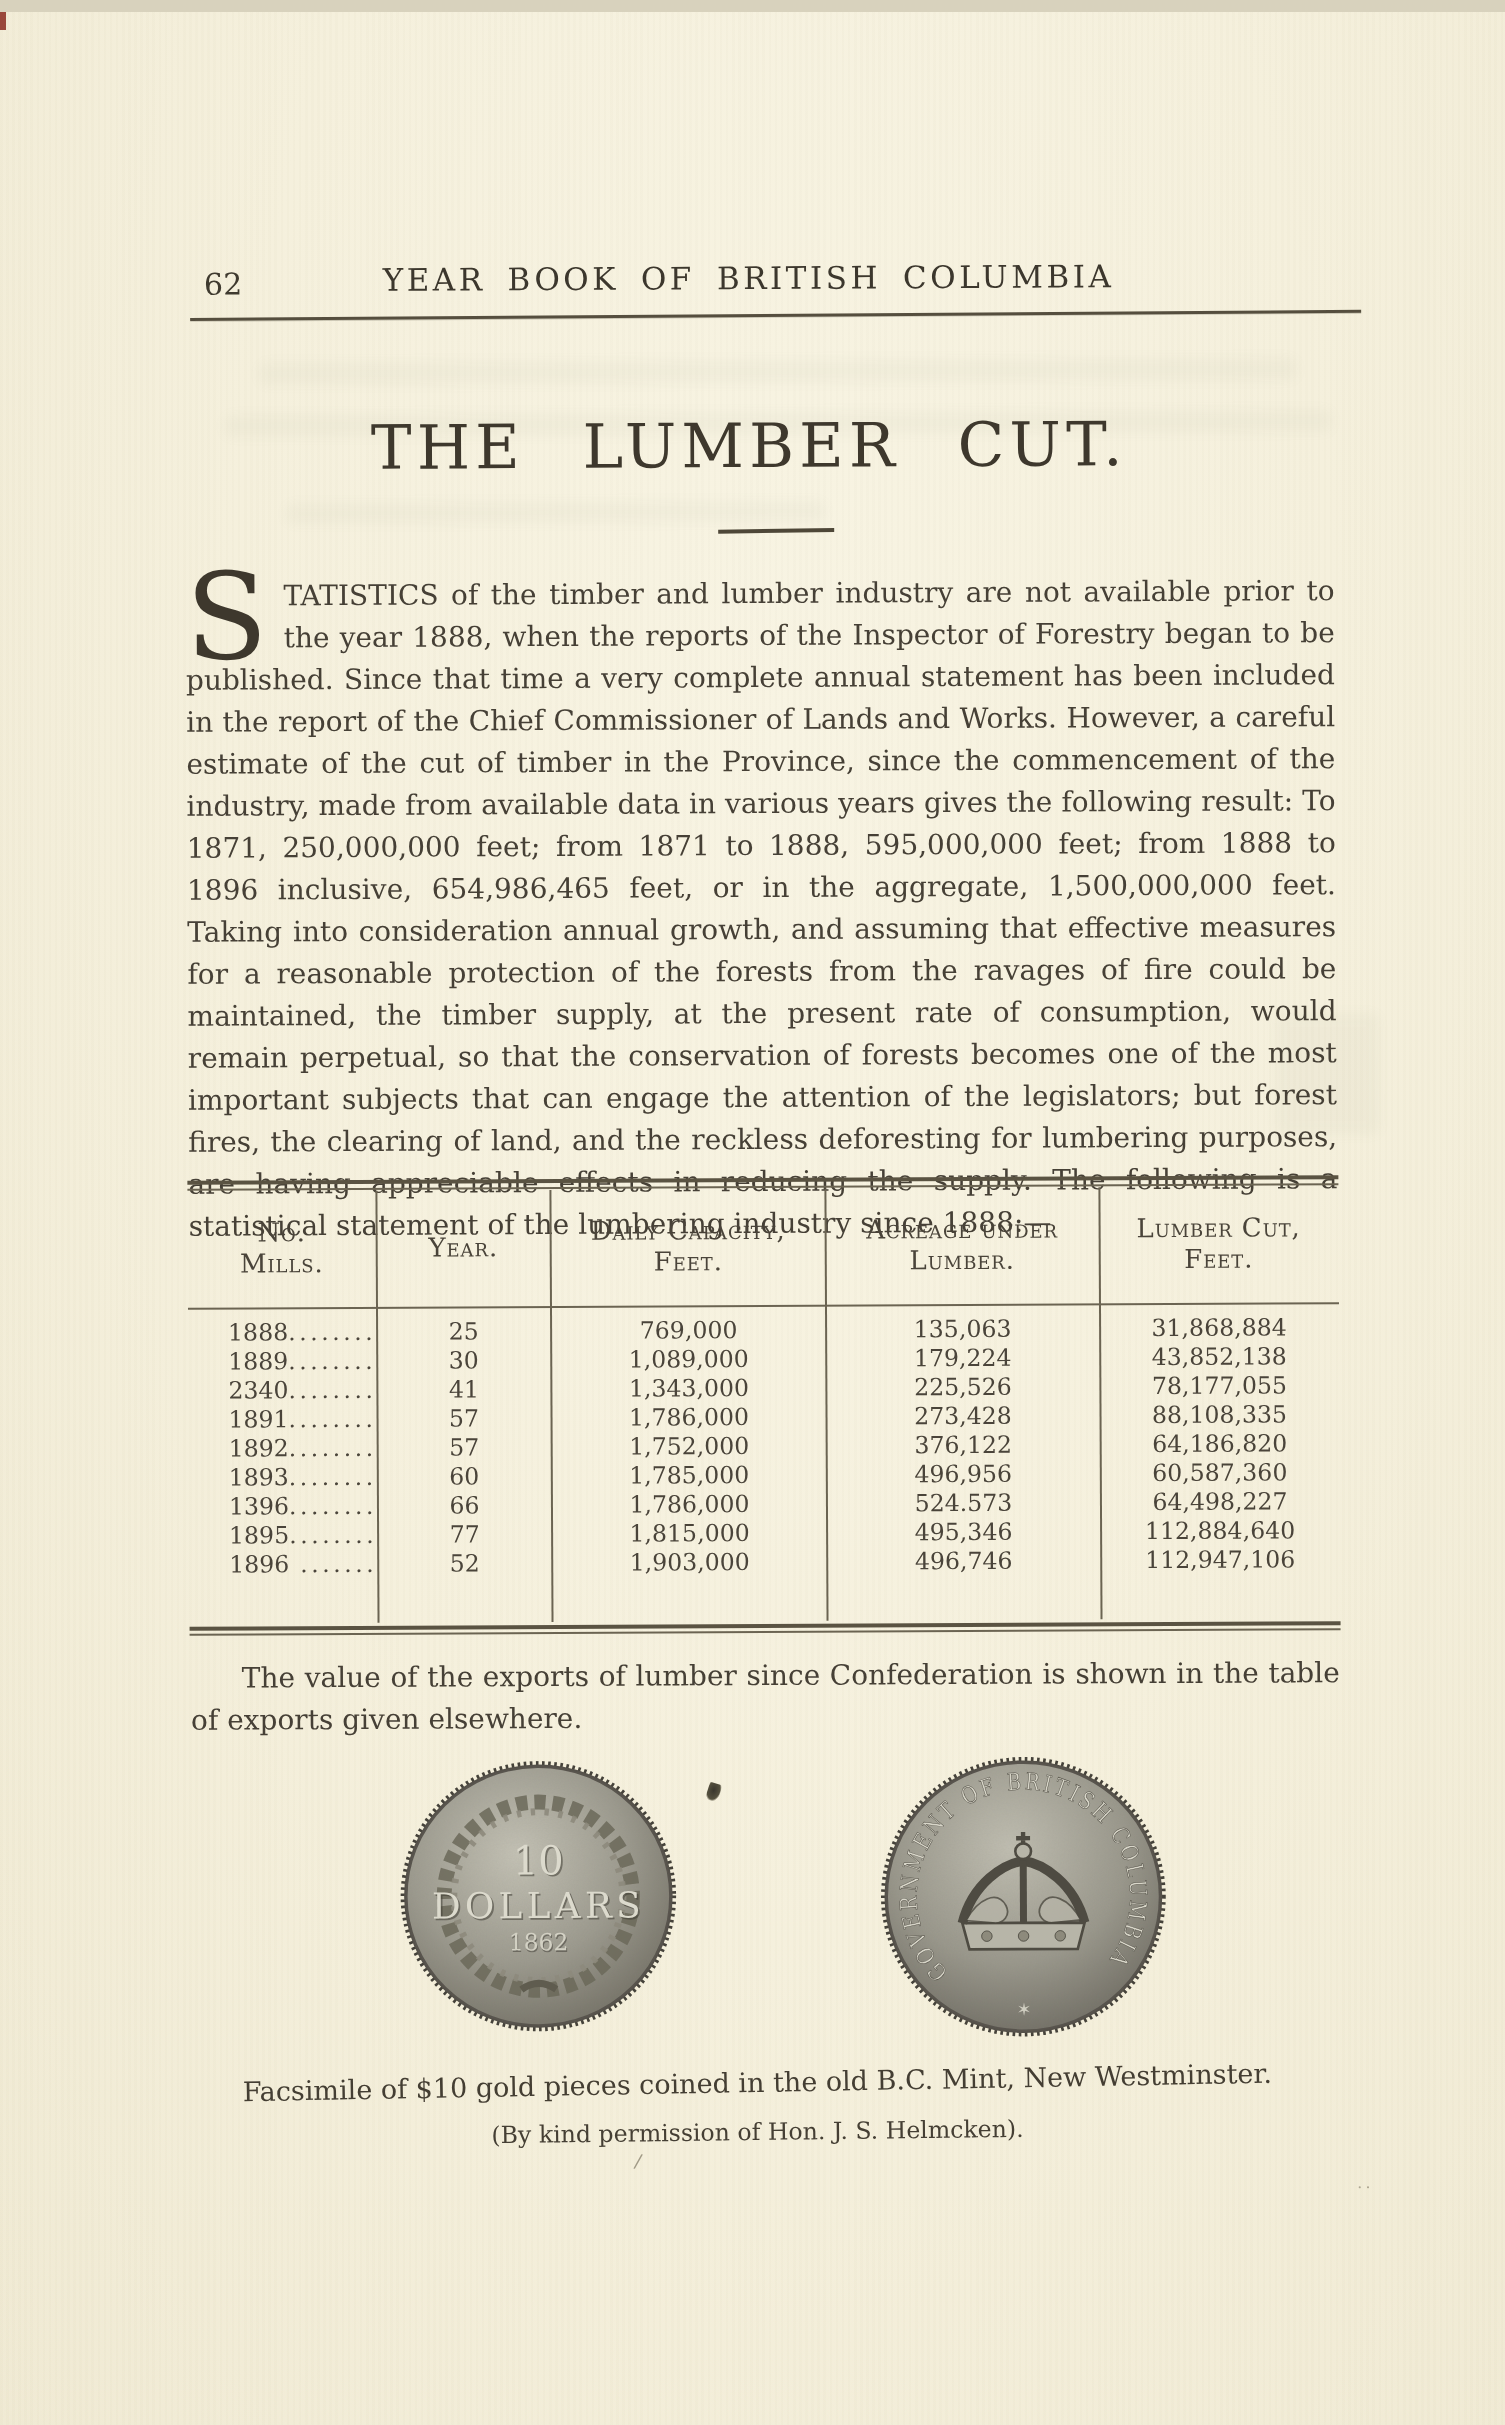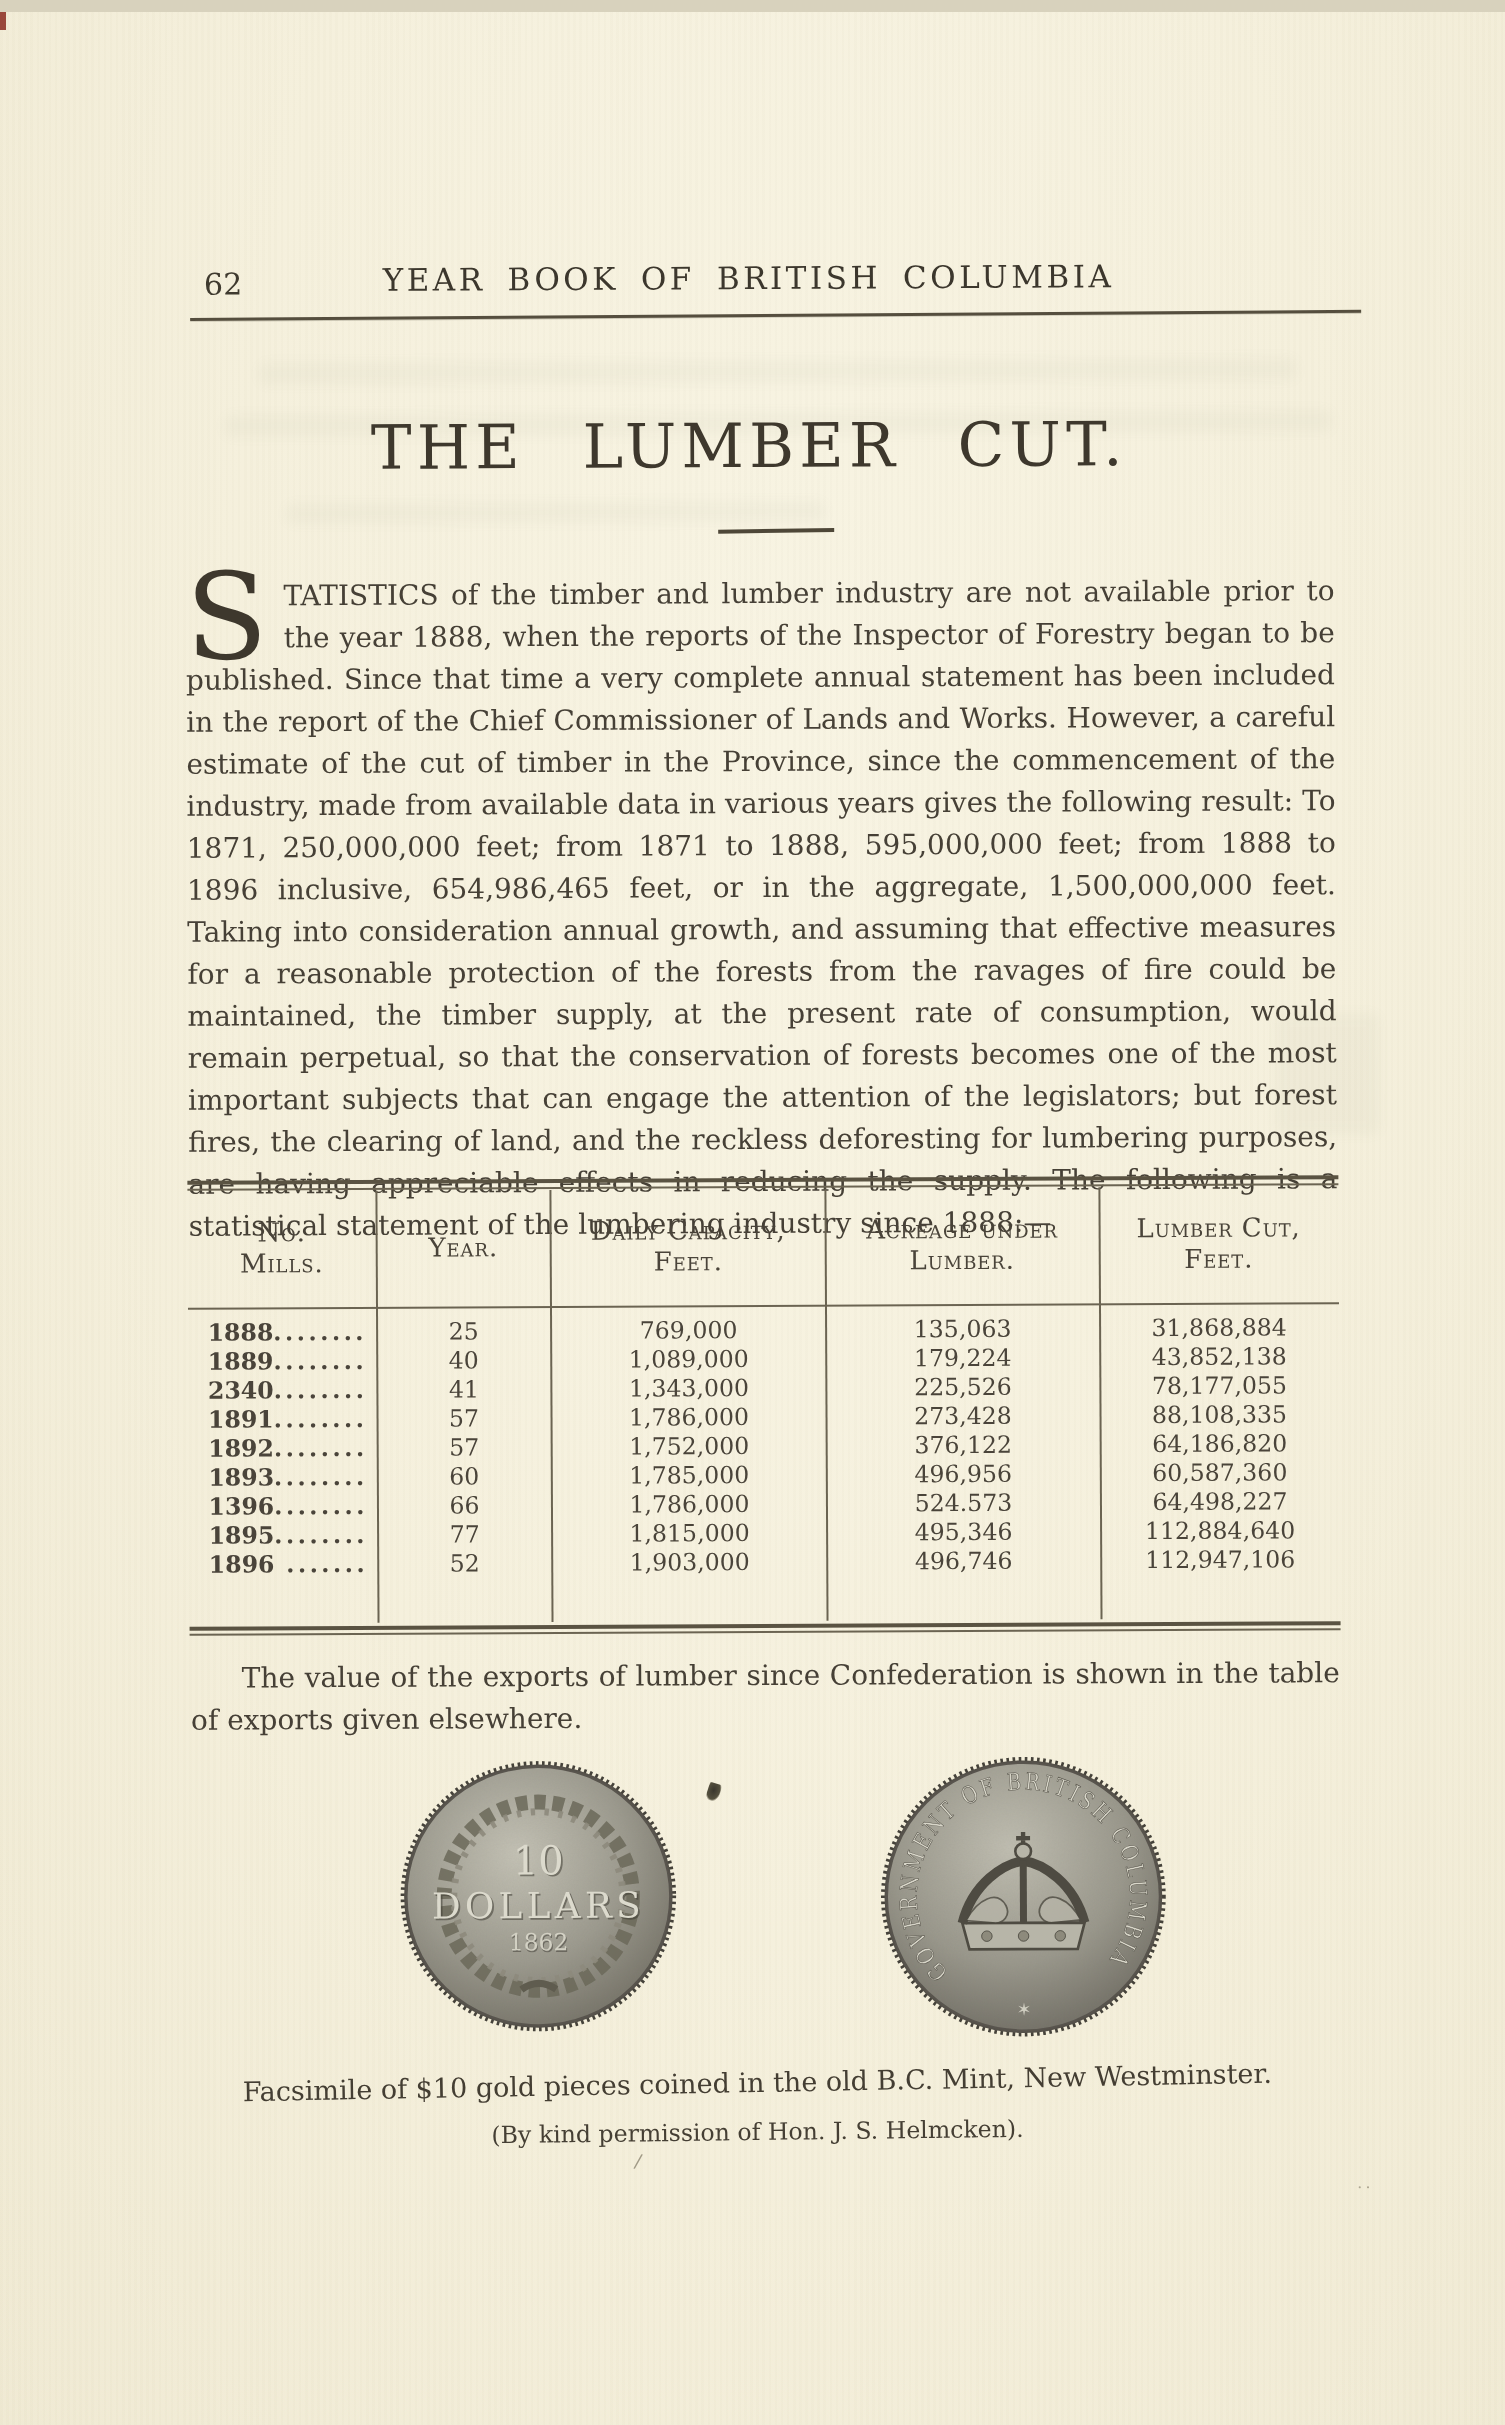"1888........" .td.year { font-weight: bold -> none; text-align: center -> right }
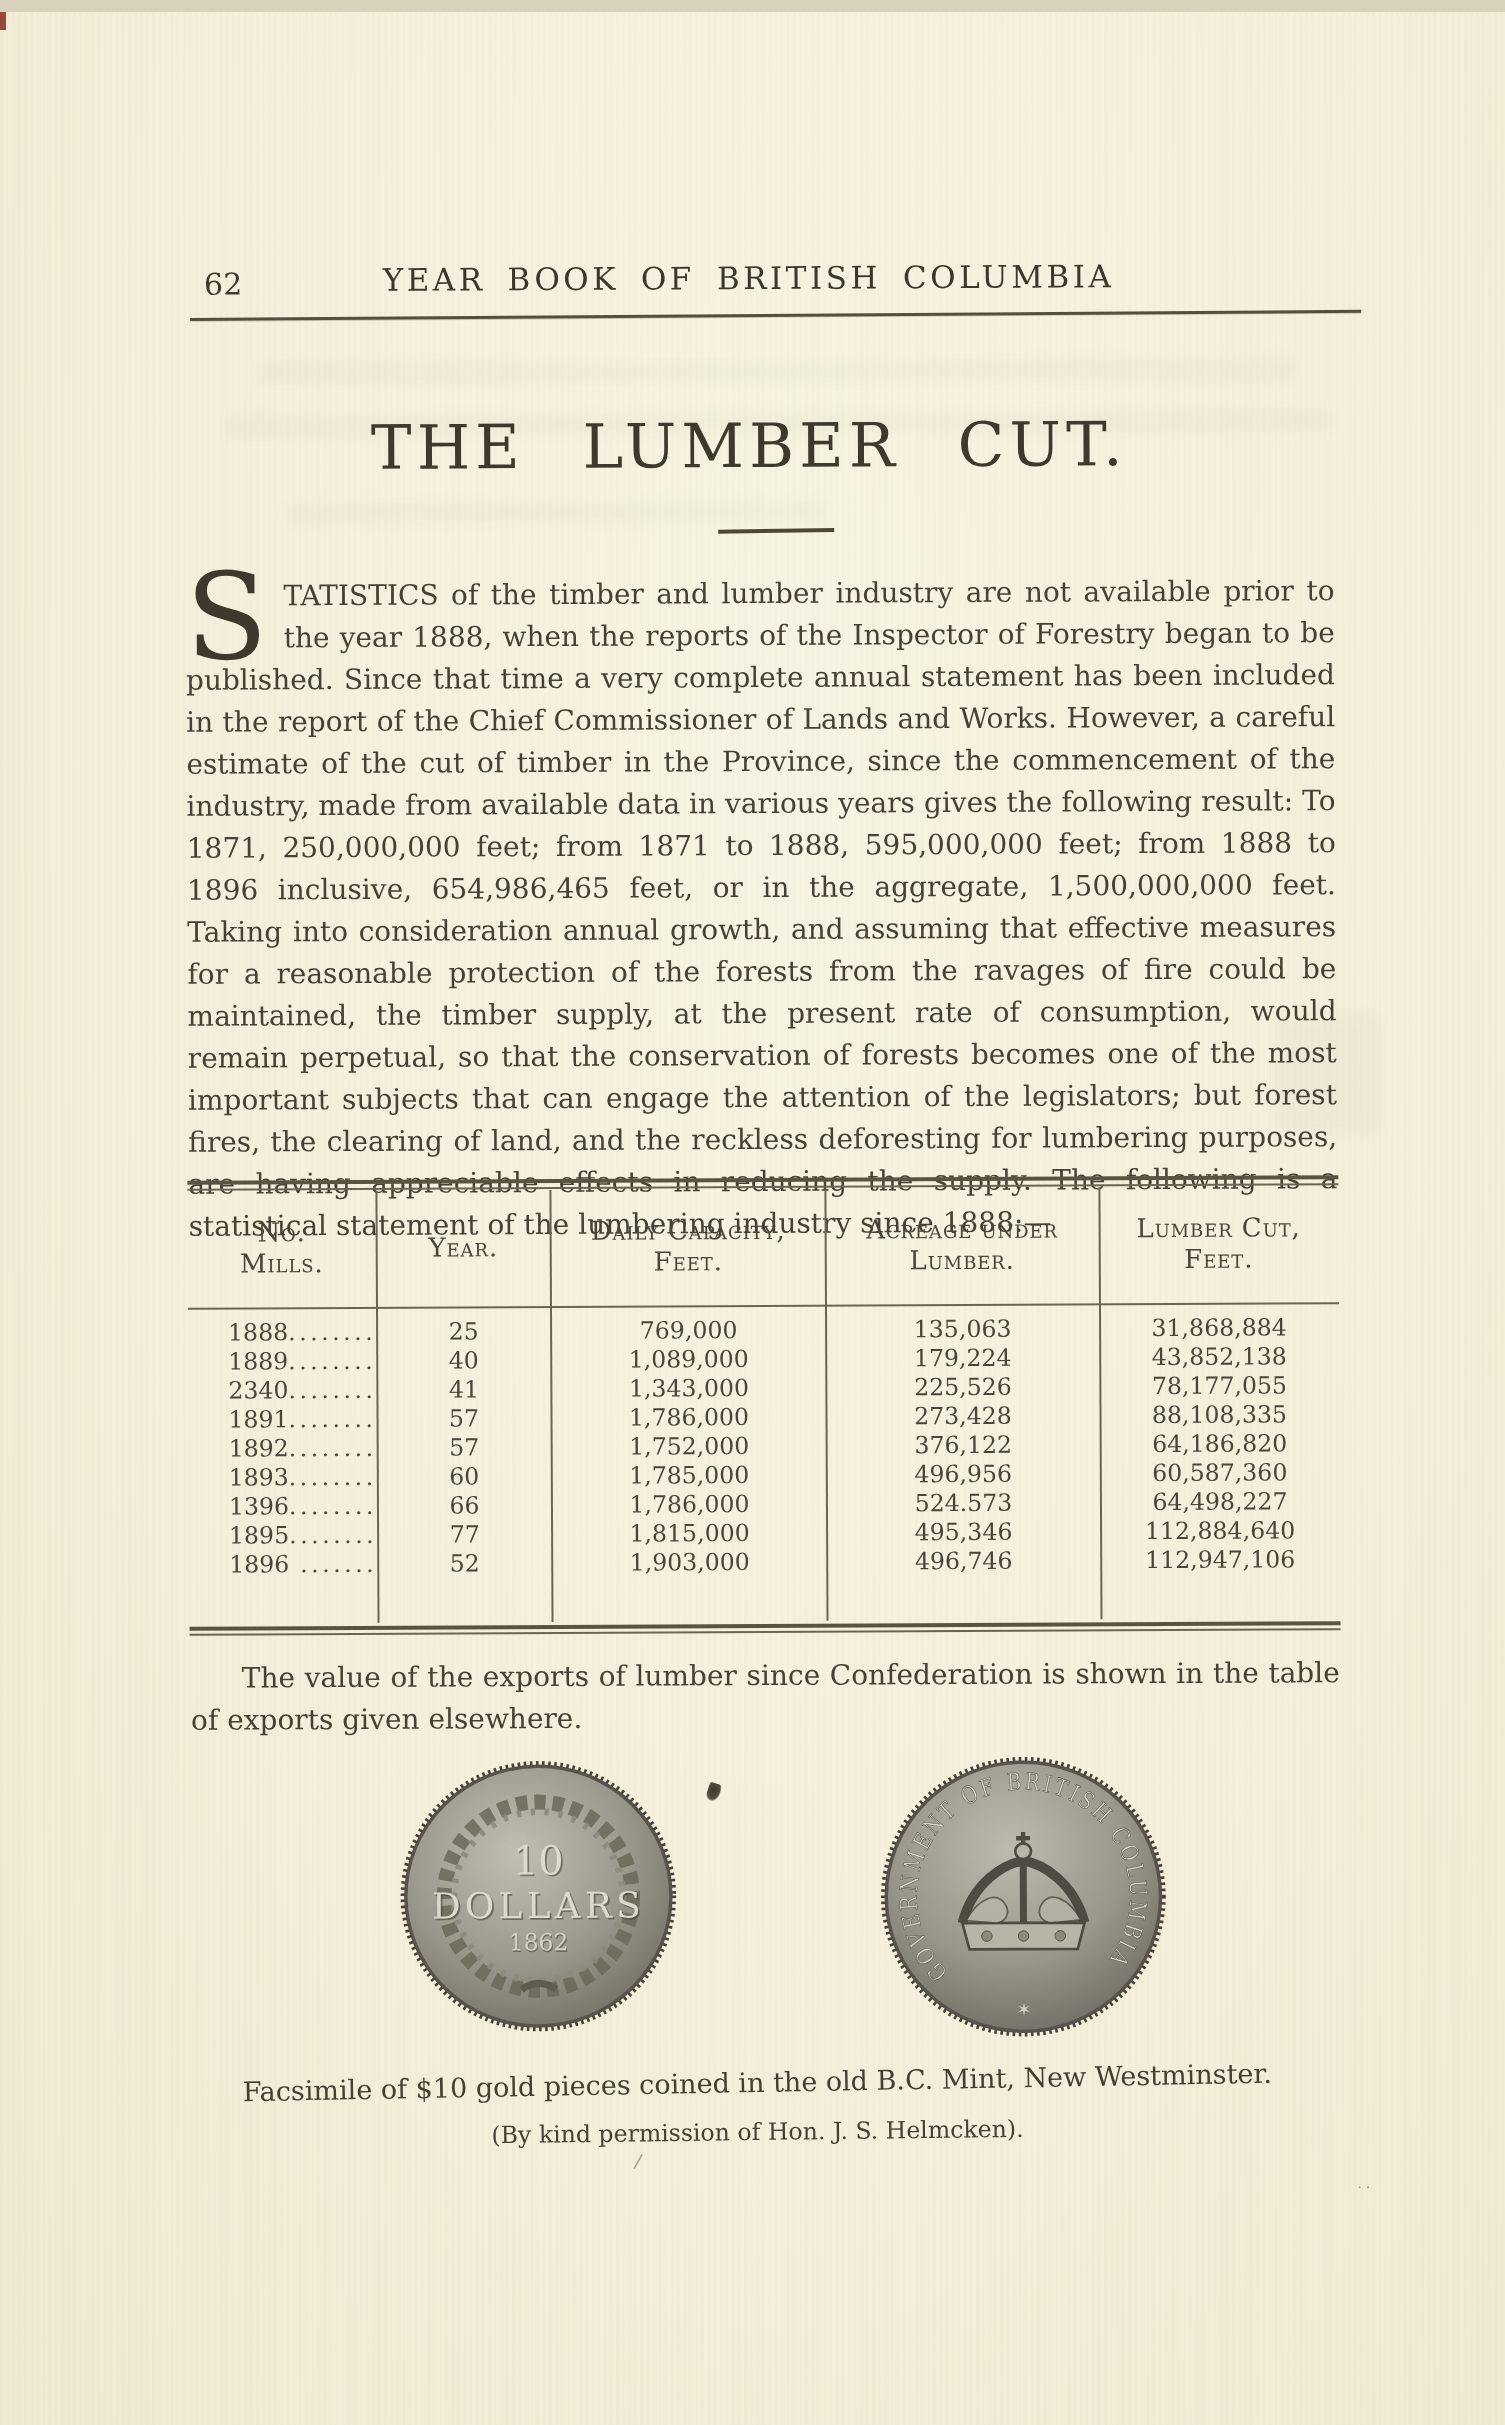"40" div.td { text: 40 -> 30 }
